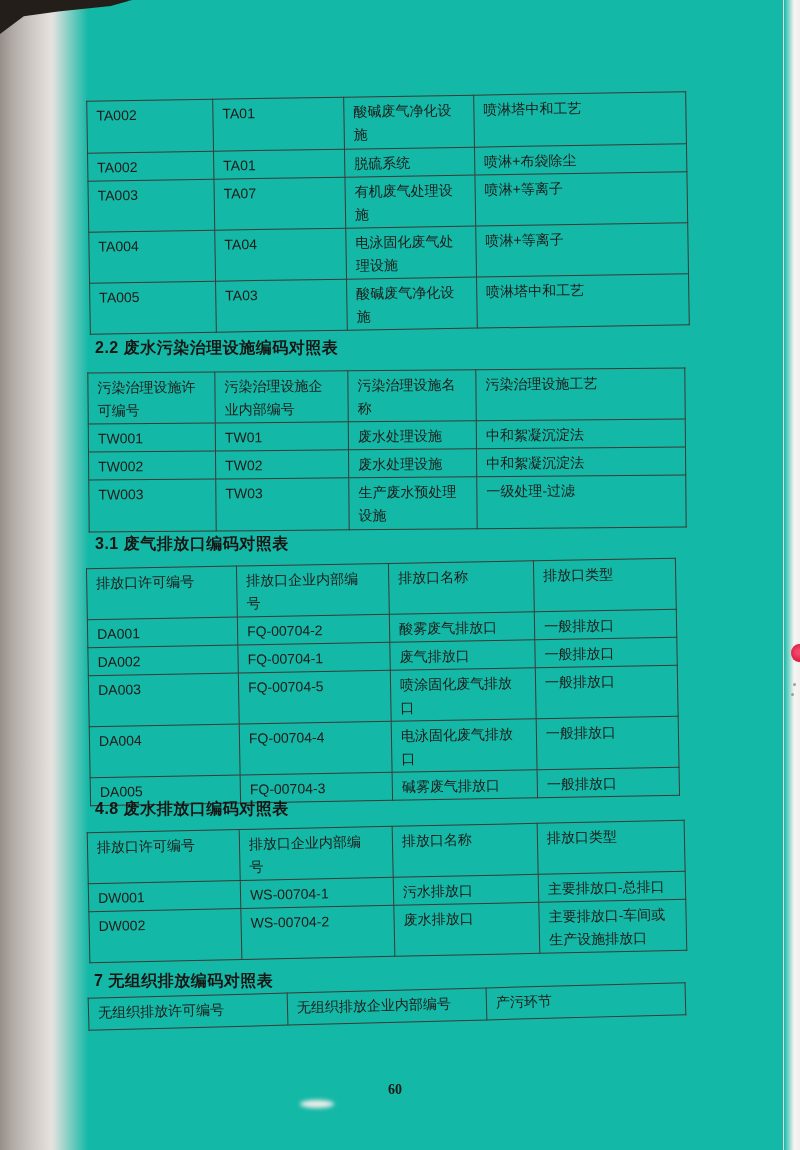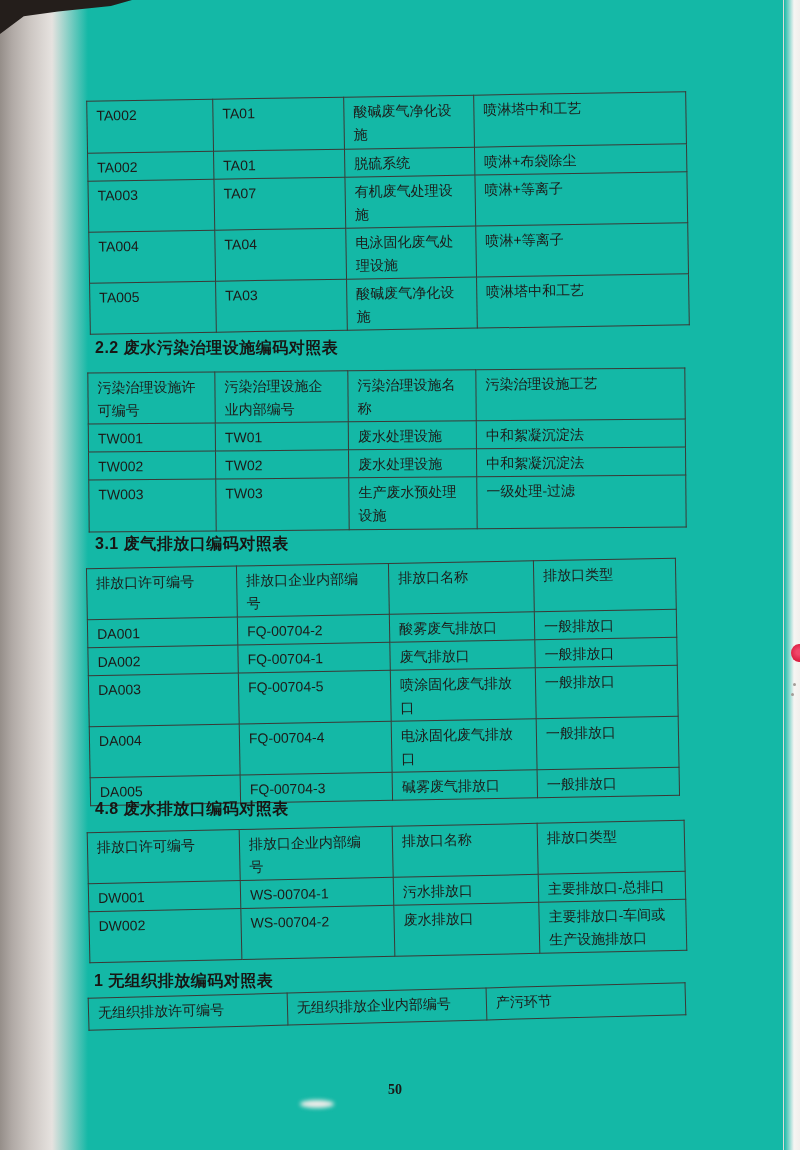"1 无组织排放编码对照表" div.sec-heading { text: 1 -> 7 }
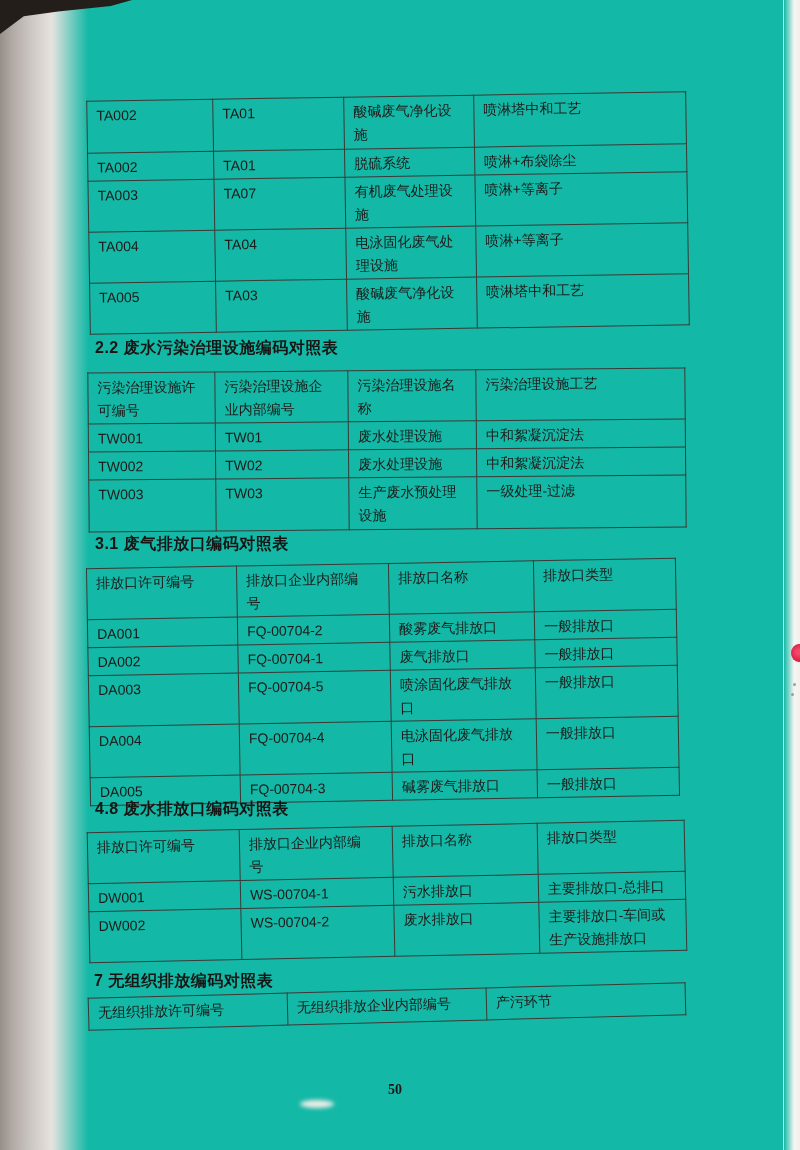"50" div.page-number { text: 50 -> 60 }
